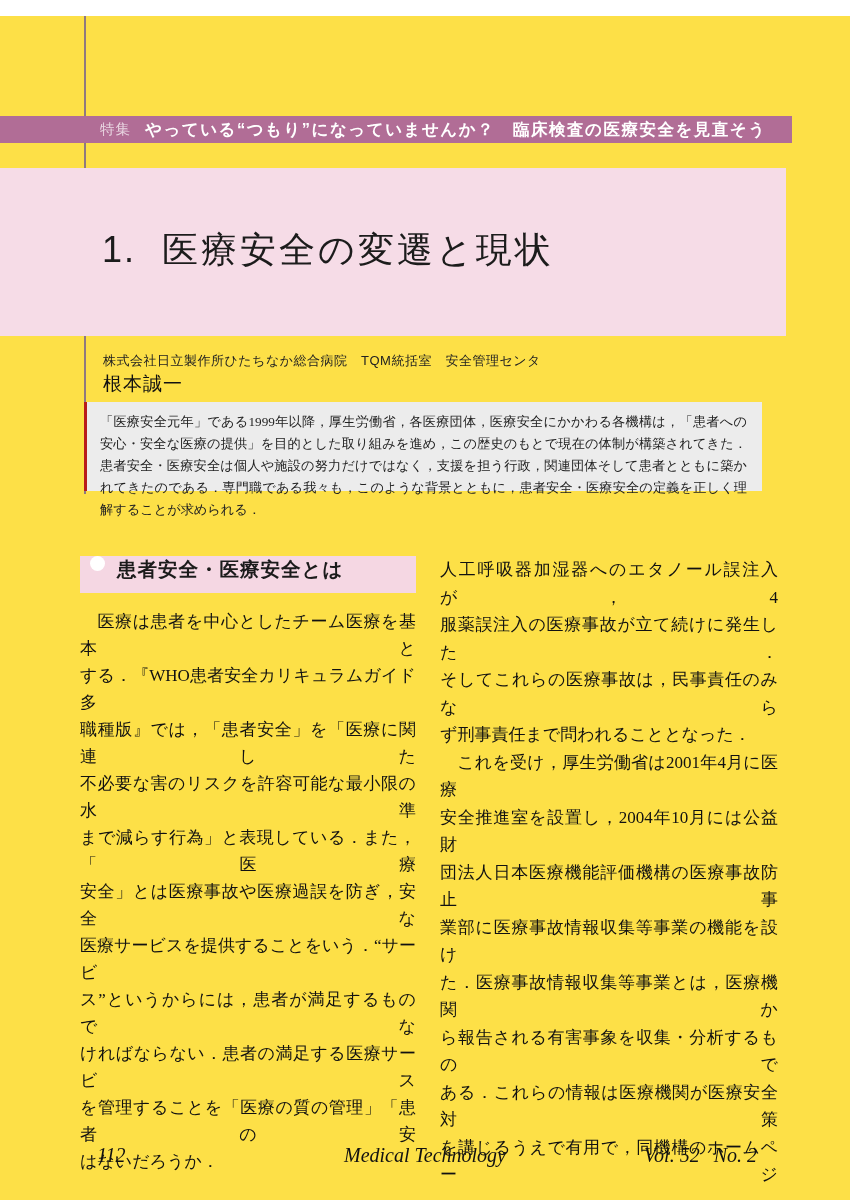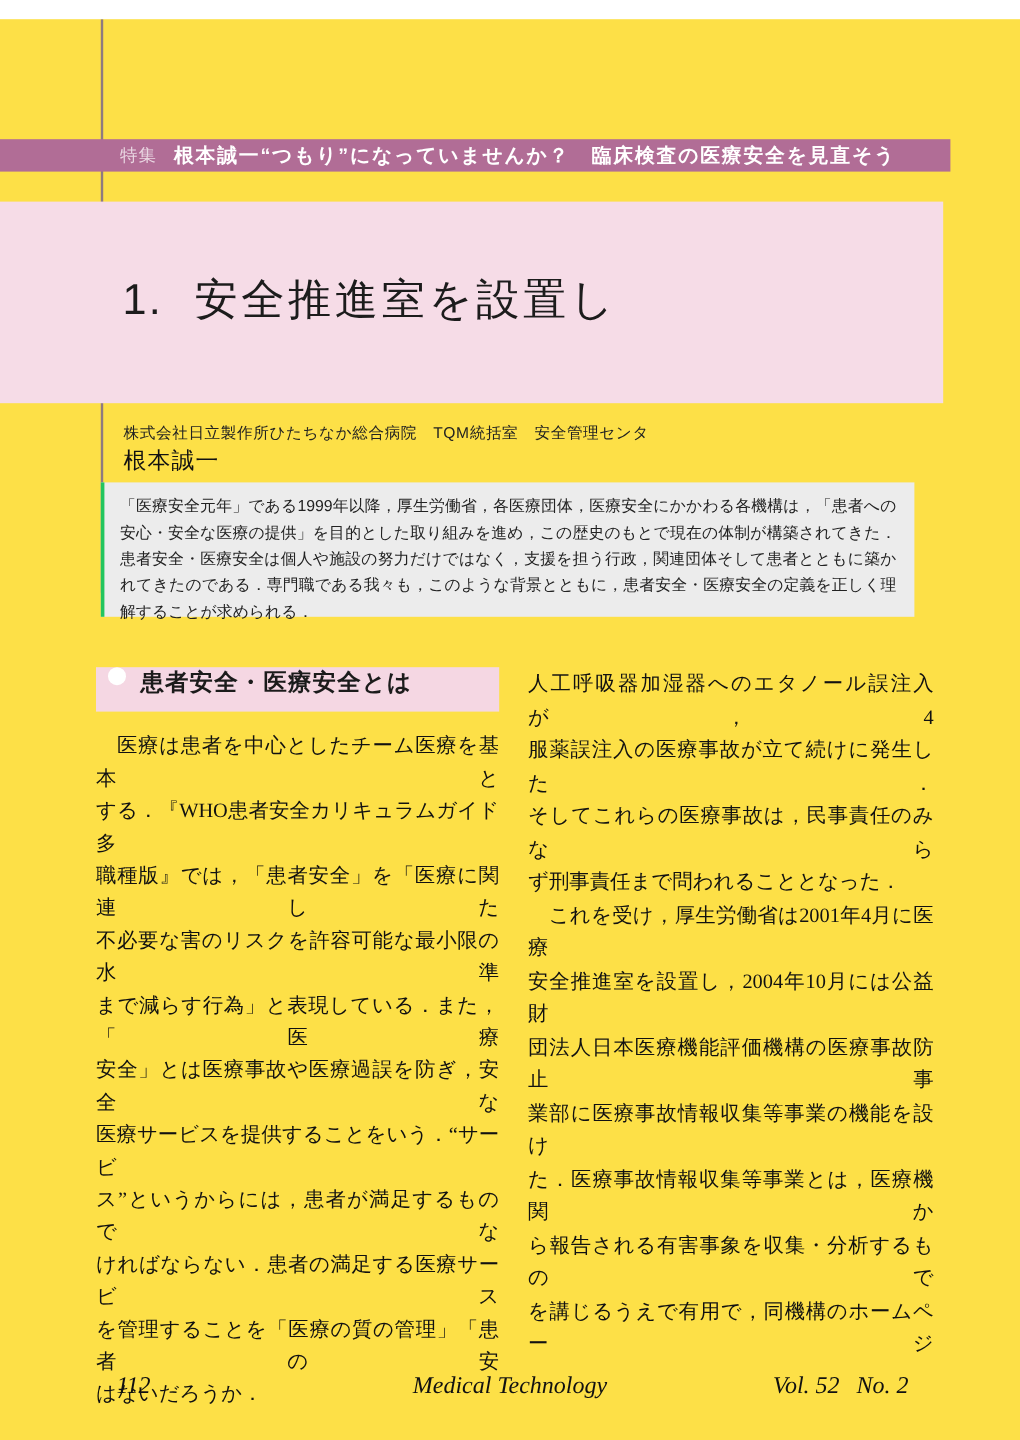"根本誠一“つもり”になっていませんか？ 臨床検査の医療安全を見直そう" span.btitle { text: 根本誠一 -> やっている }
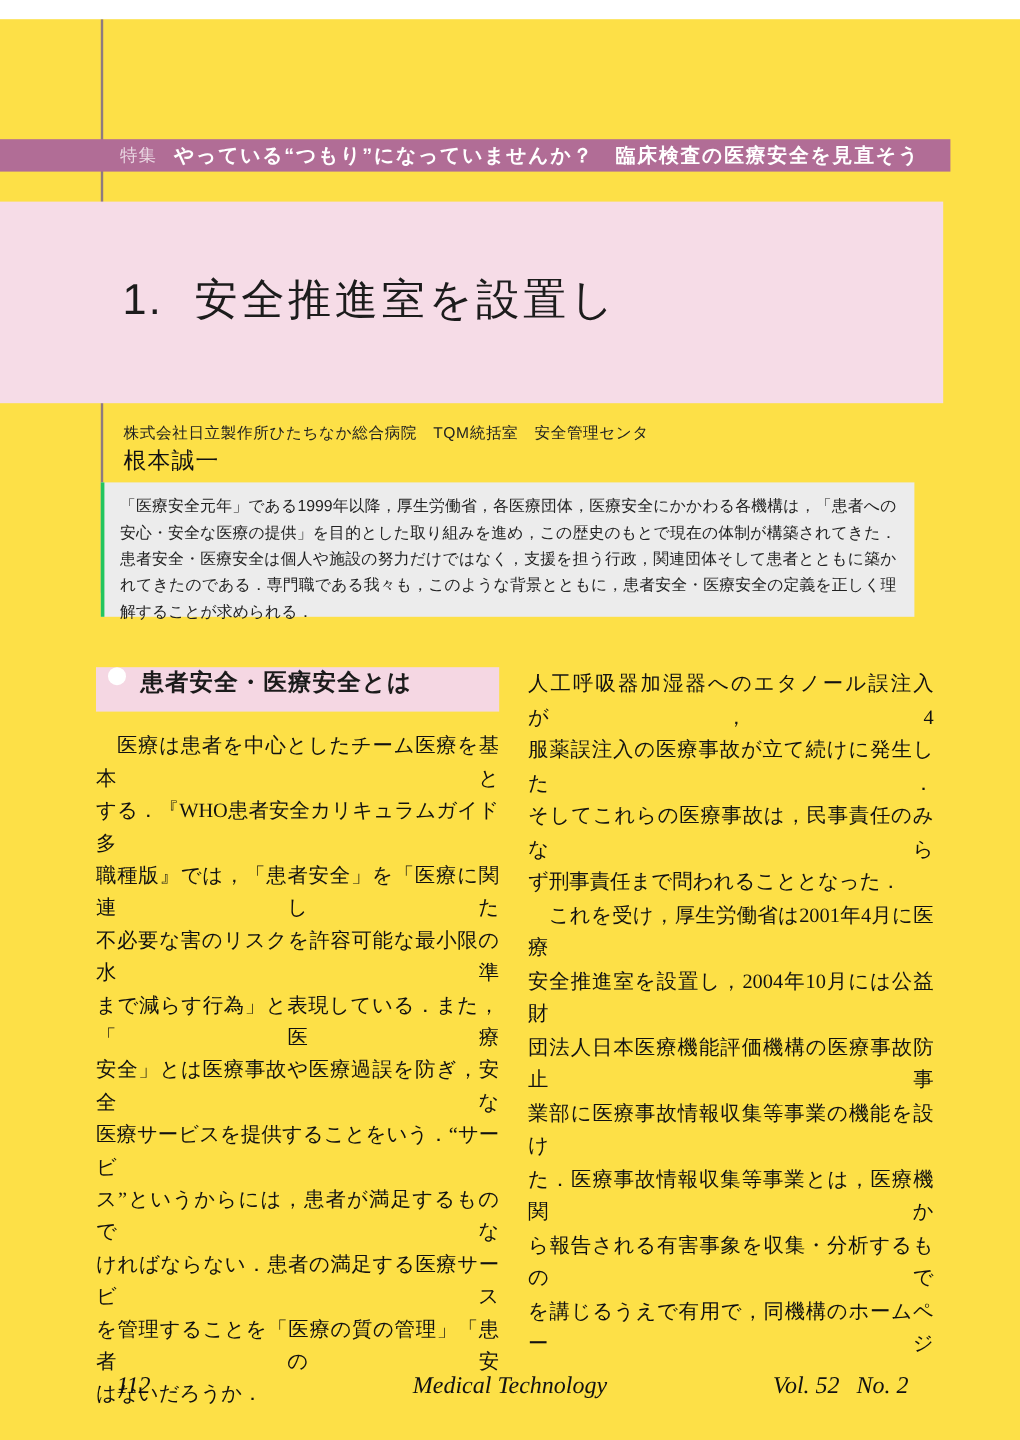"安全推進室を設置し" span.titletext { text: 安全推進室を設置し -> 医療安全の変遷と現状 }
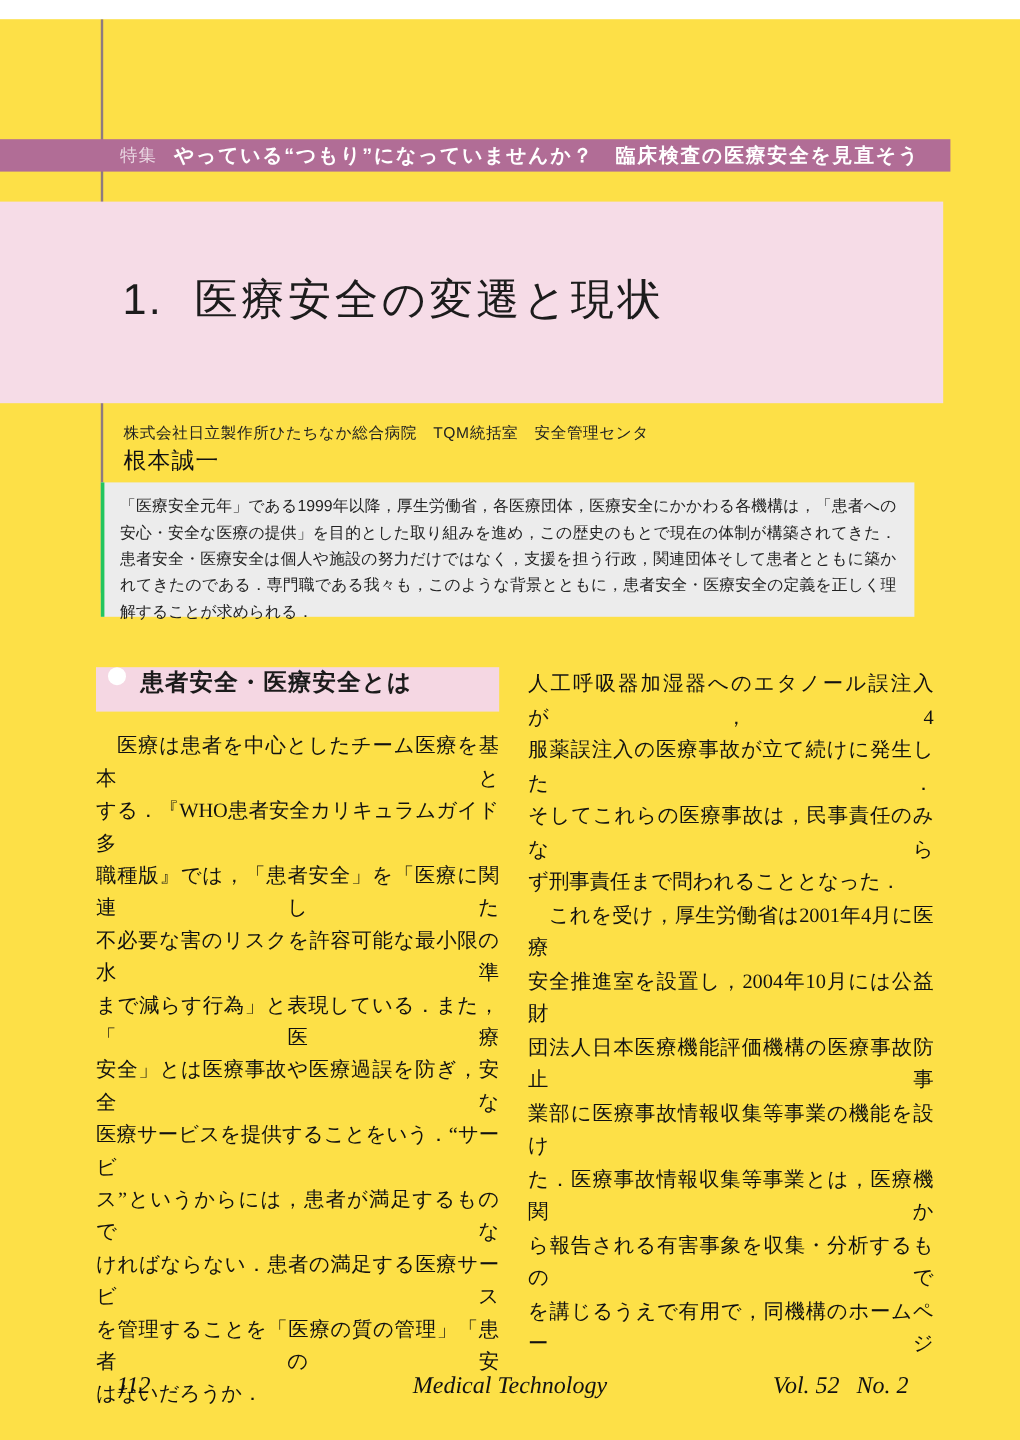"「医療安全元年」である1999年以降，厚生労働省，各医療団体，医療安全にかかわる" .abstract { border-left: 3px solid #22c55e -> 3px solid #b91c1c; font-family: Liberation Sans, sans-serif -> Liberation Serif, serif; height: 112px -> 89px }
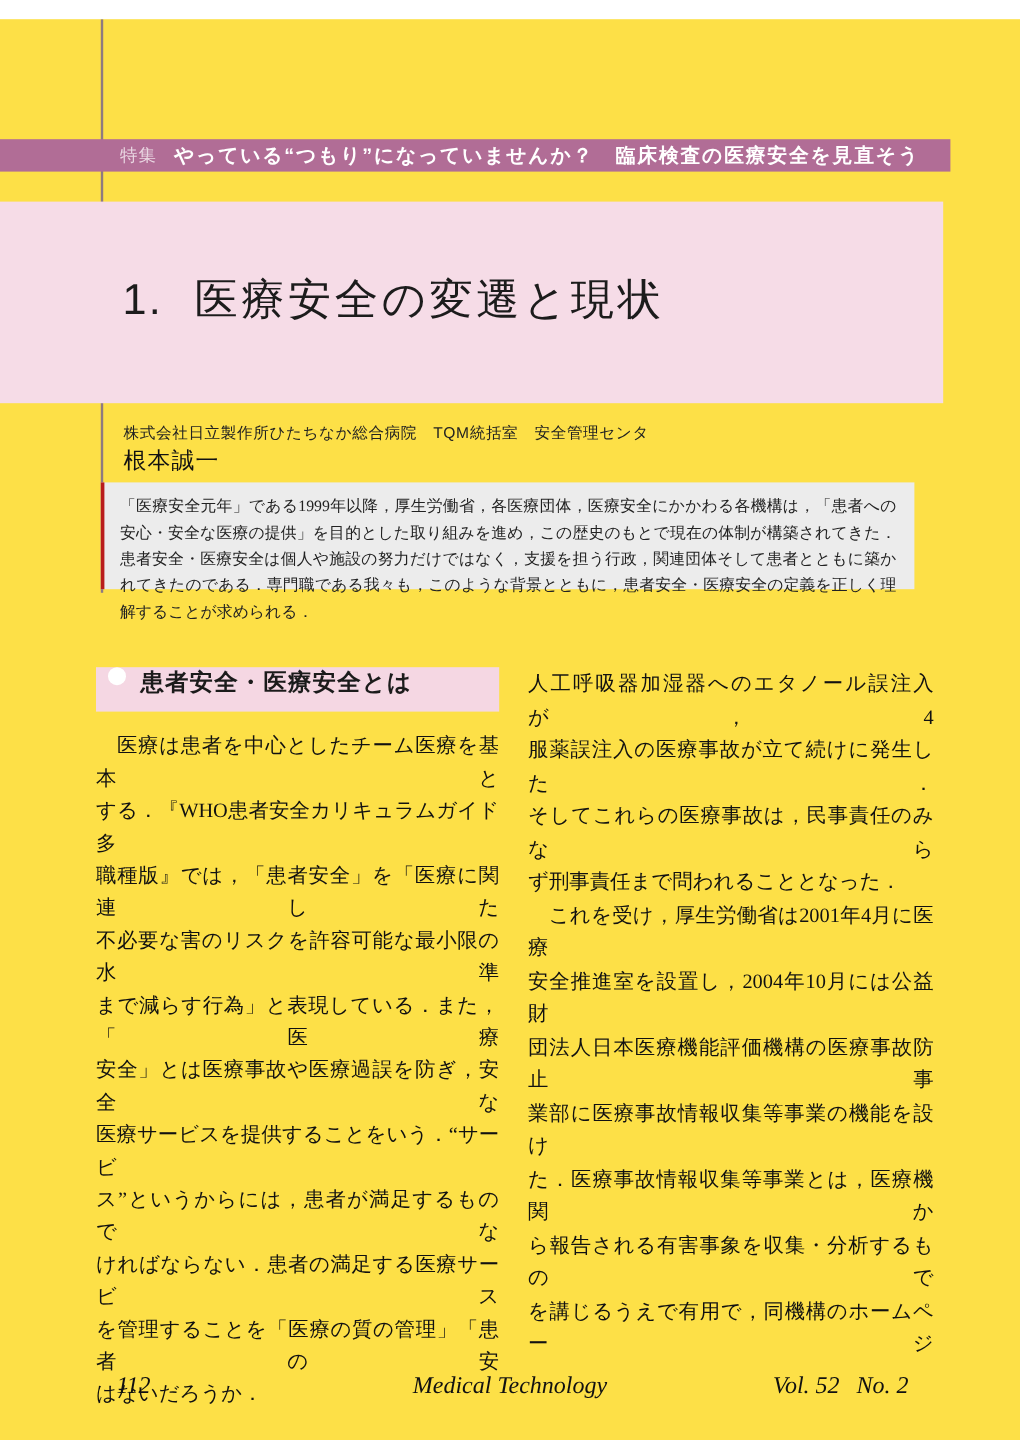"ある．これらの情報は医療機関が医療安全対策" div.tl { html: none -> <div>ある．これらの情報は医療機関が医療安全対策</div> }
